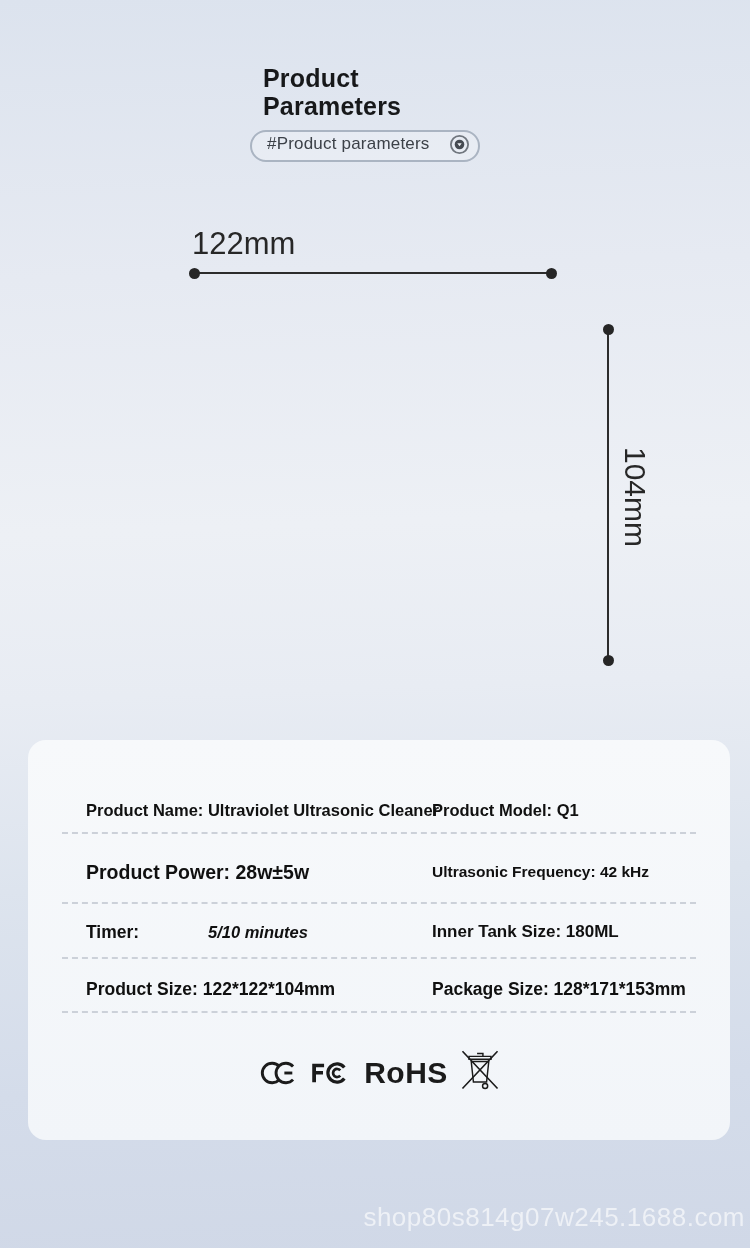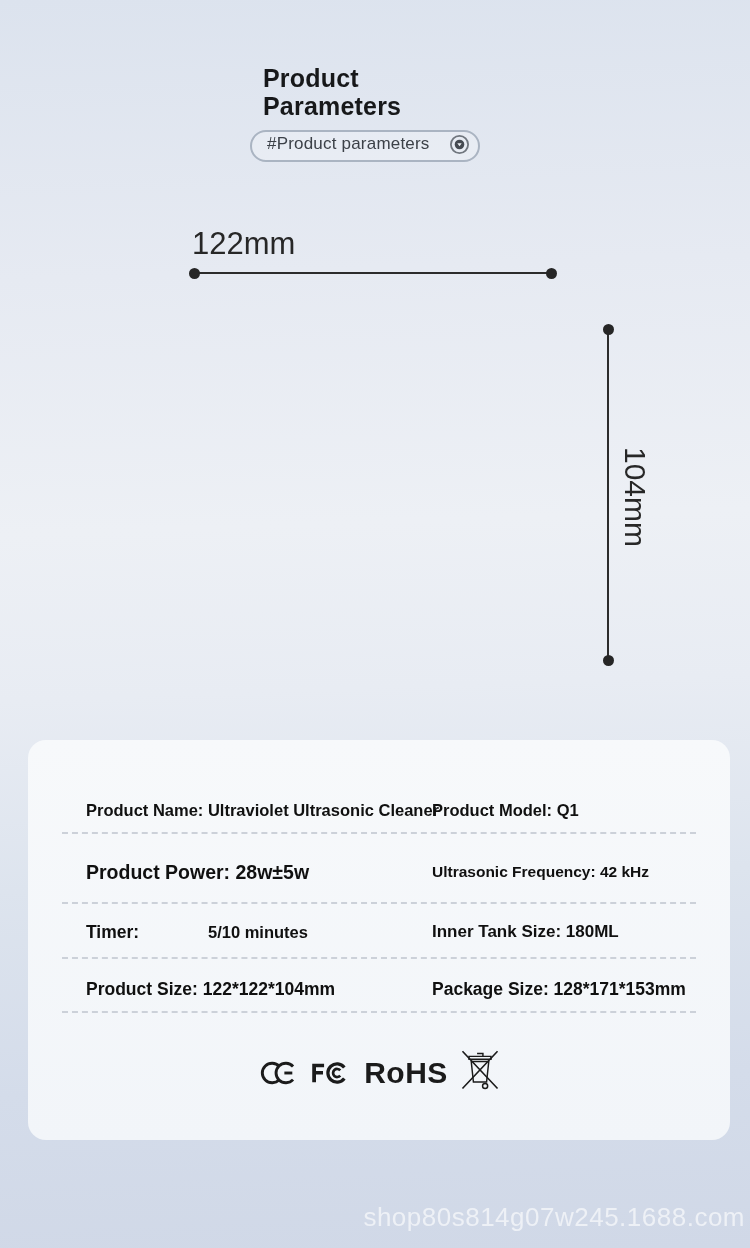"5/10 minutes" .spec-row .cell-m { font-style: none -> italic }
